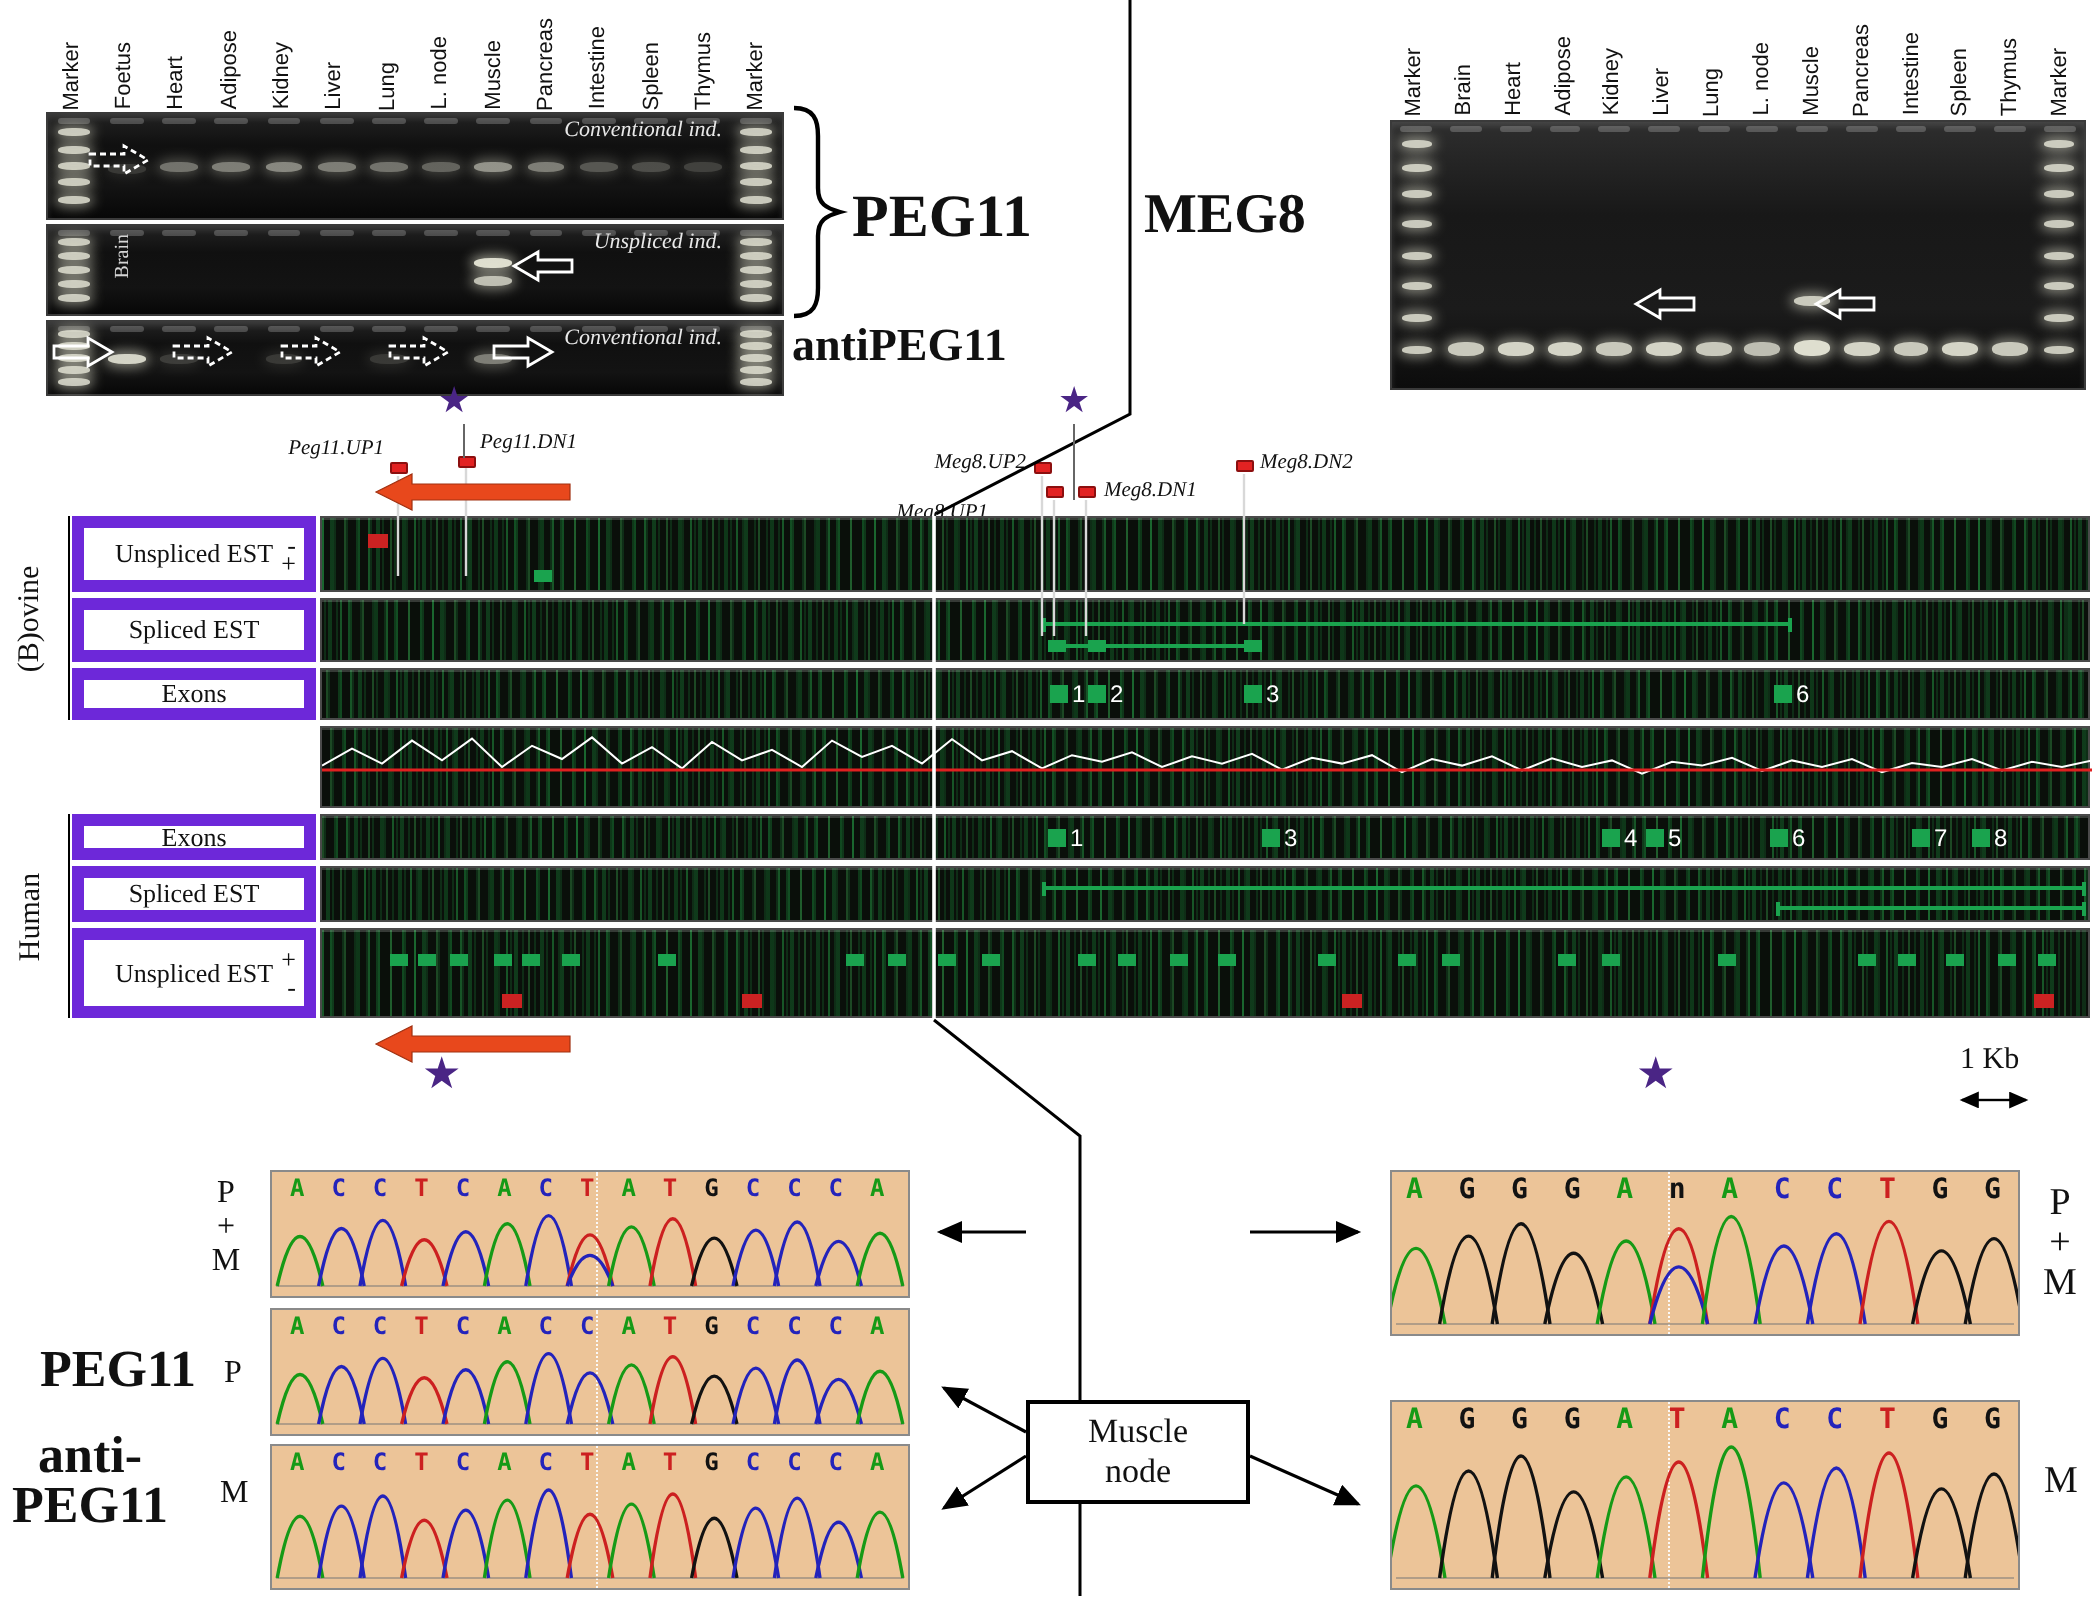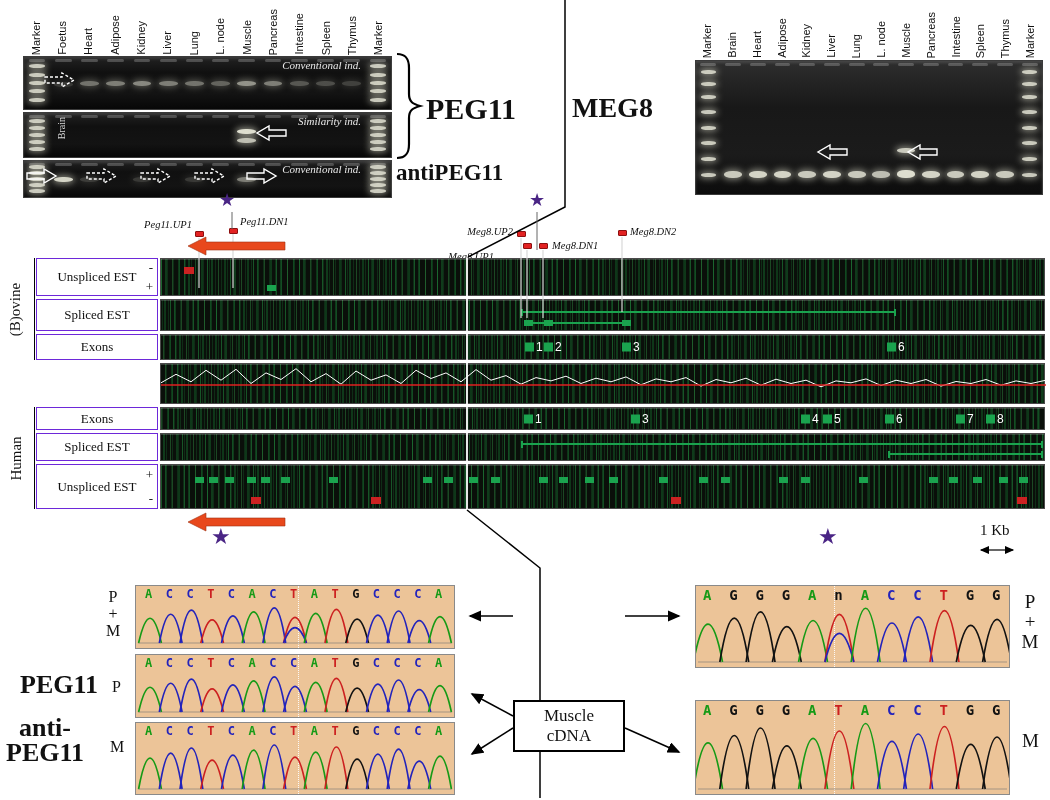"Similarity ind." div.cond-label { text: Similarity -> Unspliced }
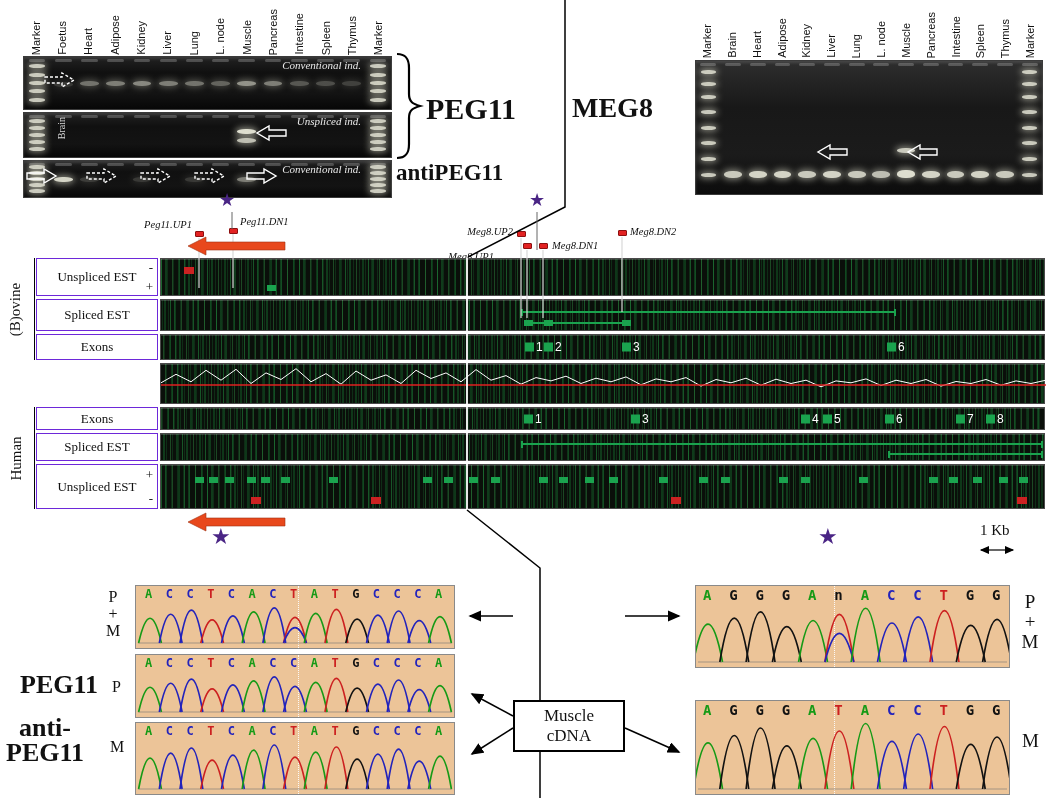"Unspliced EST" .row-label { border: 1px solid #6d28d9 -> 6px solid #6d28d9 }
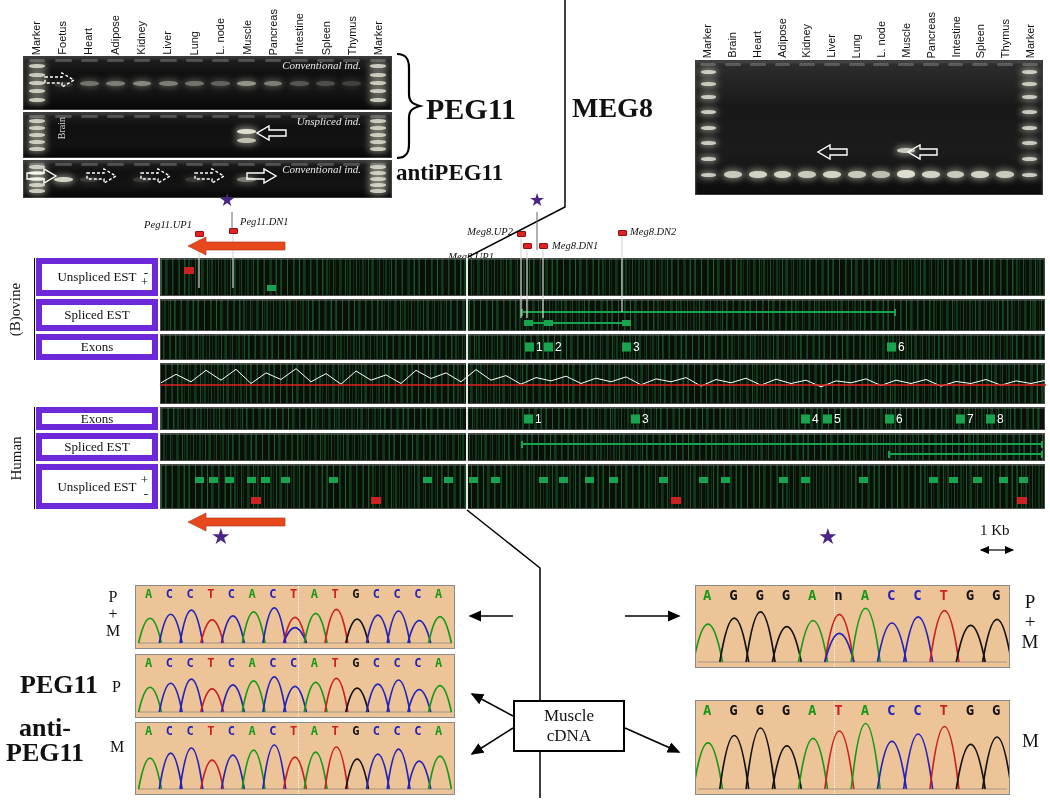"cDNA" div { text: cDNA -> node }
